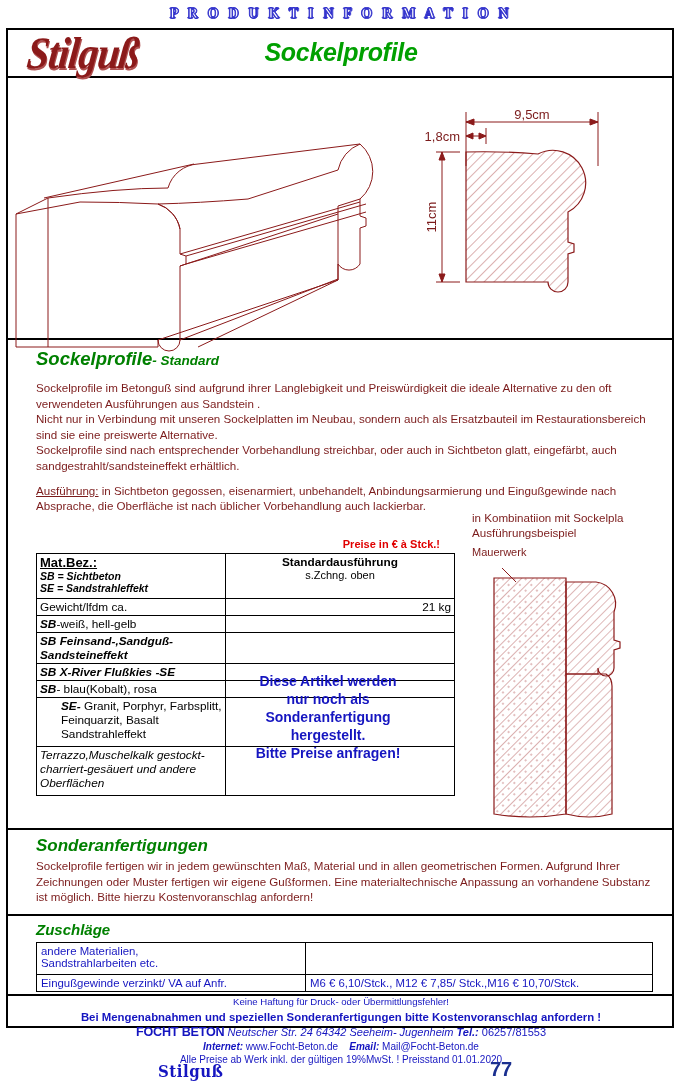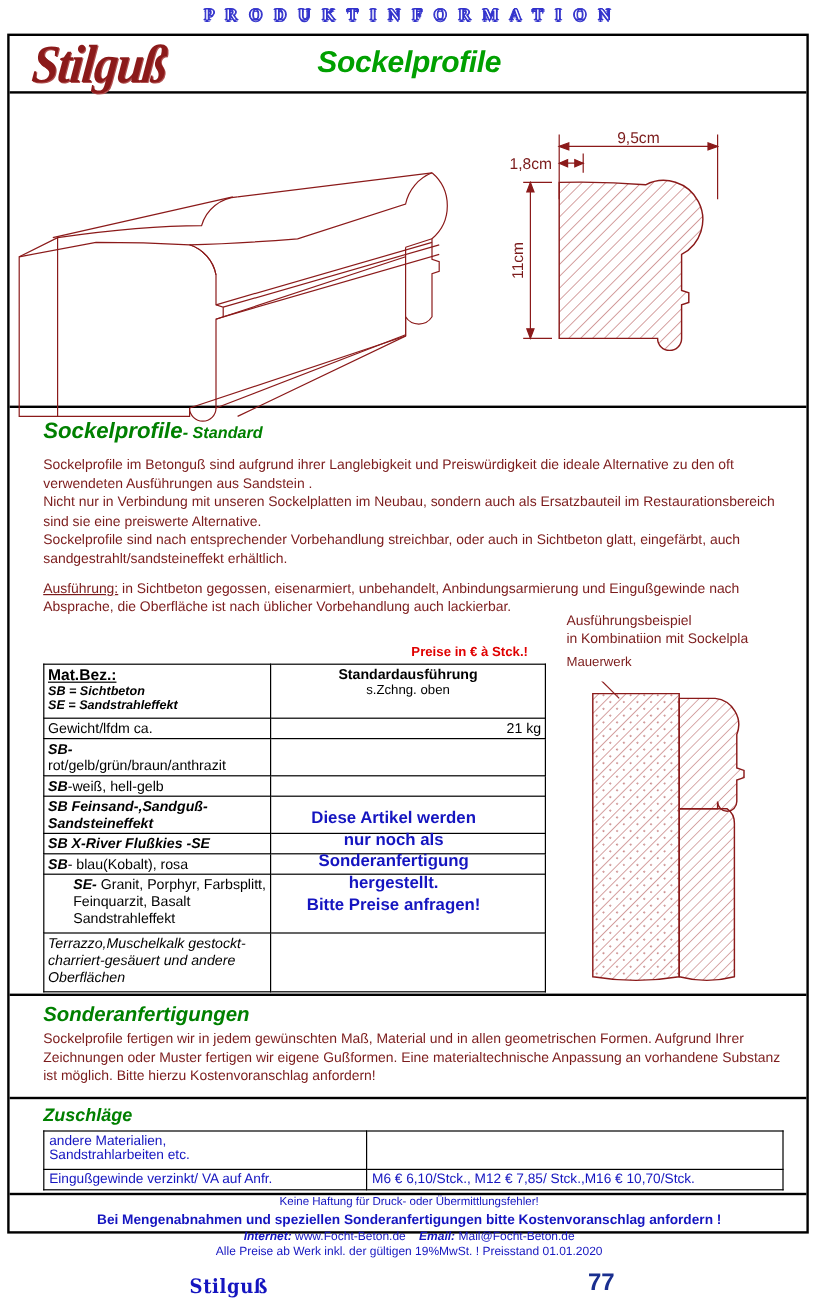"Ausführungsbeispiel" div.example-cap { order: before "in Kombinatiion mit Sockelpla" -> after "in Kombinatiion mit Sockelpla" }
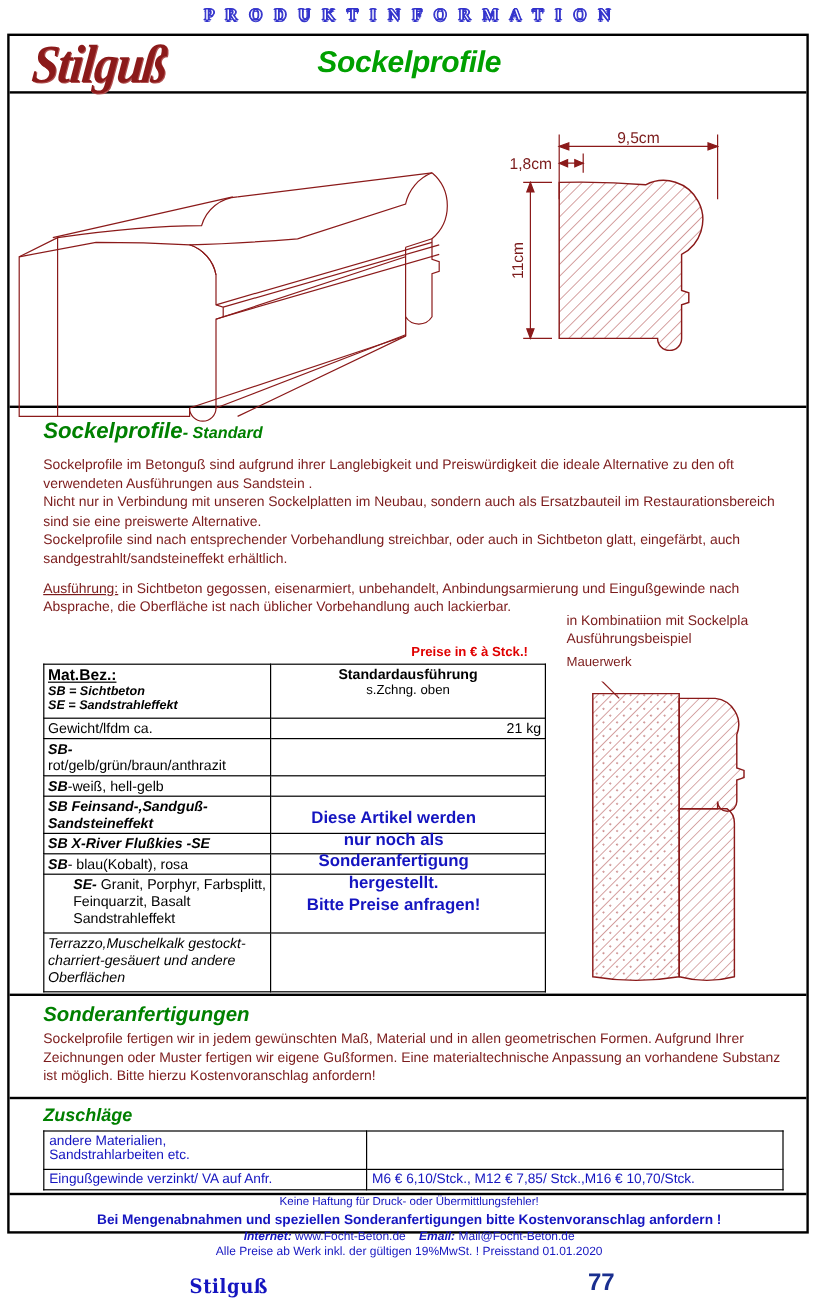"SB-" tr { html: <tr> <td><span>SB-</span><br><span>rot/gelb/grün/braun/anthrazit</span></td> <td></td> </tr> -> none }
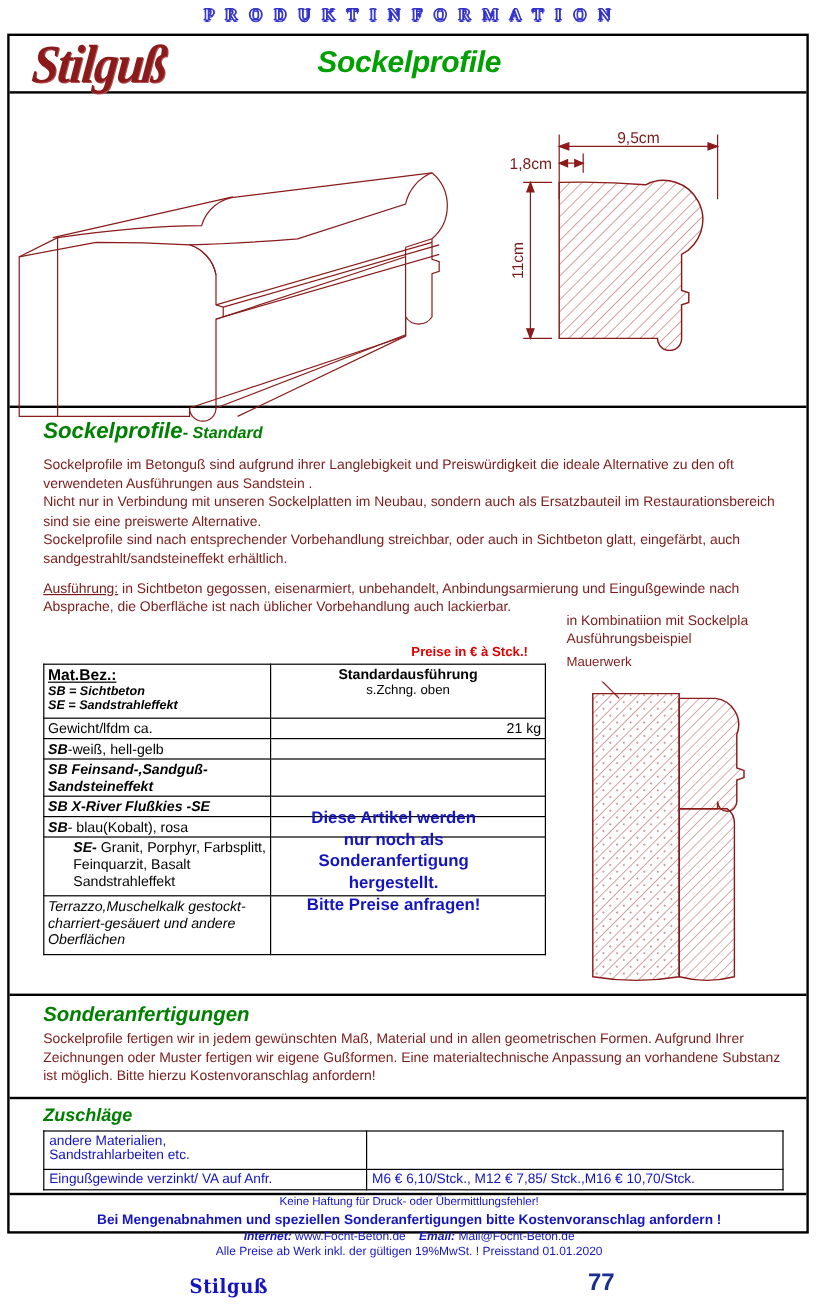"FOCHT BETON Neutscher Str. 24" div.foot-company { html: none -> <div> <span>FOCHT BETON</span> <span>Neutscher Str. 24 64342 Seeheim- Jugenheim</span> <span>Tel.:</span> <span>06257/81553</span> </div> }
